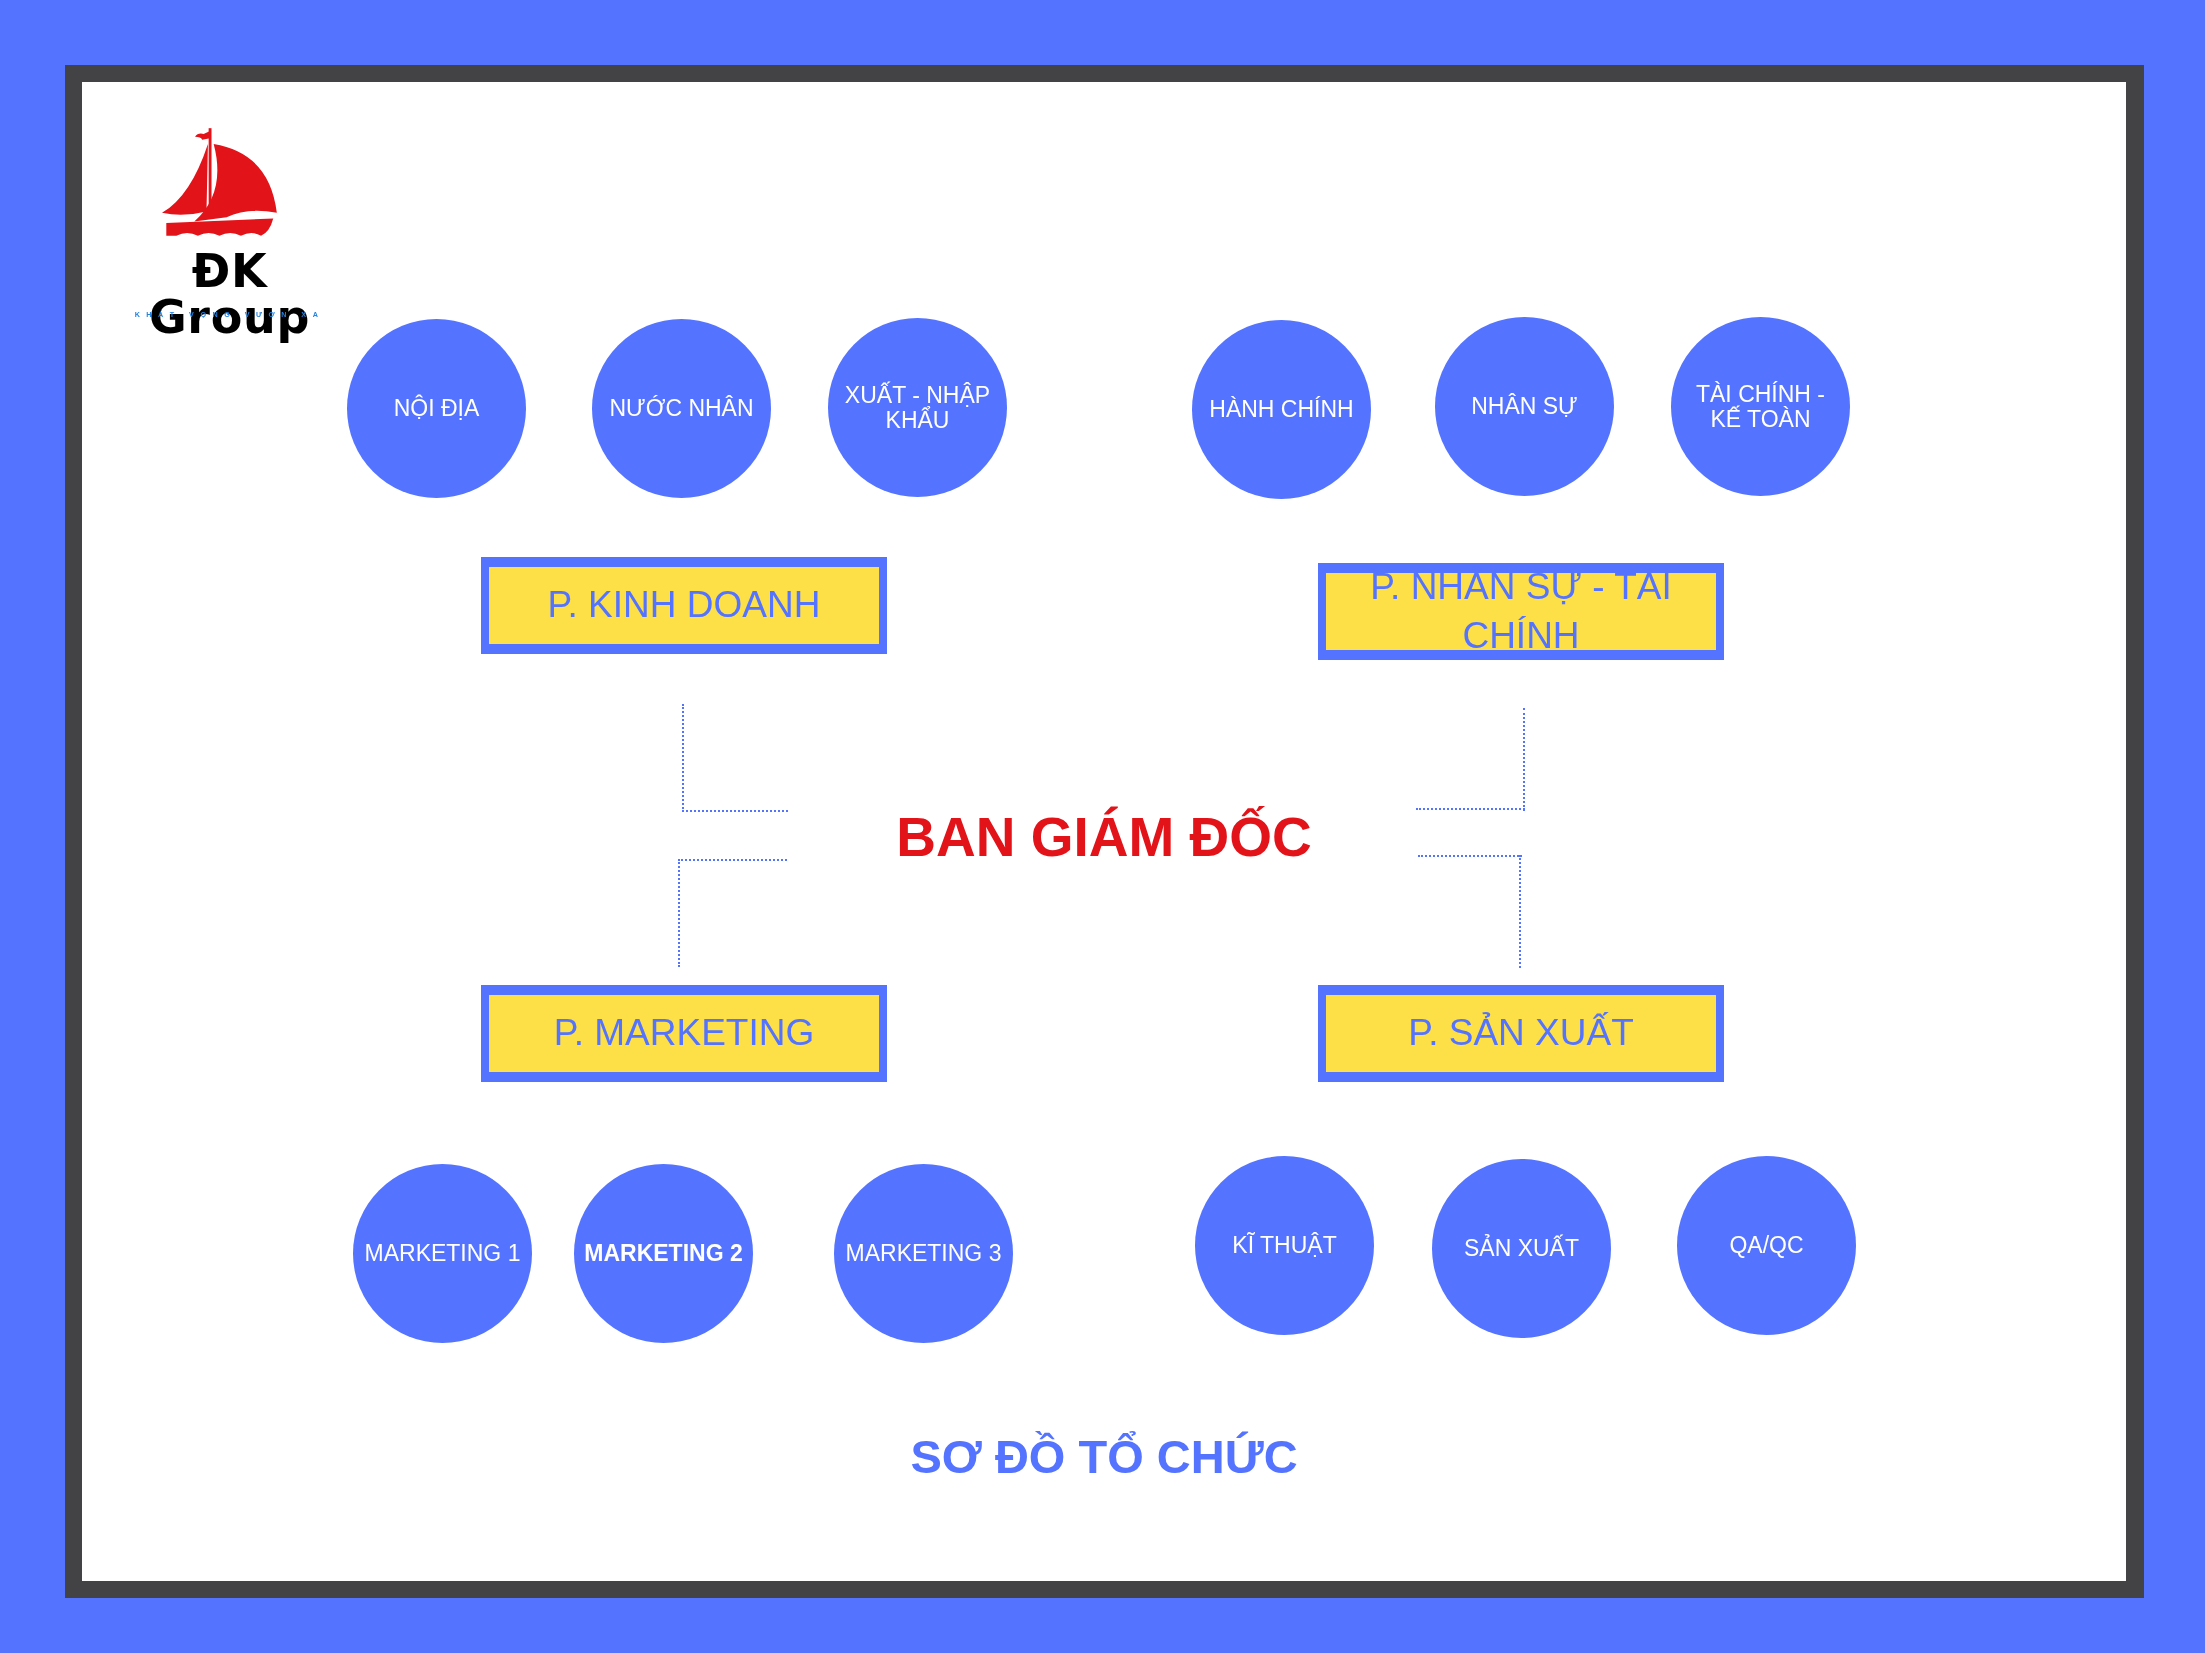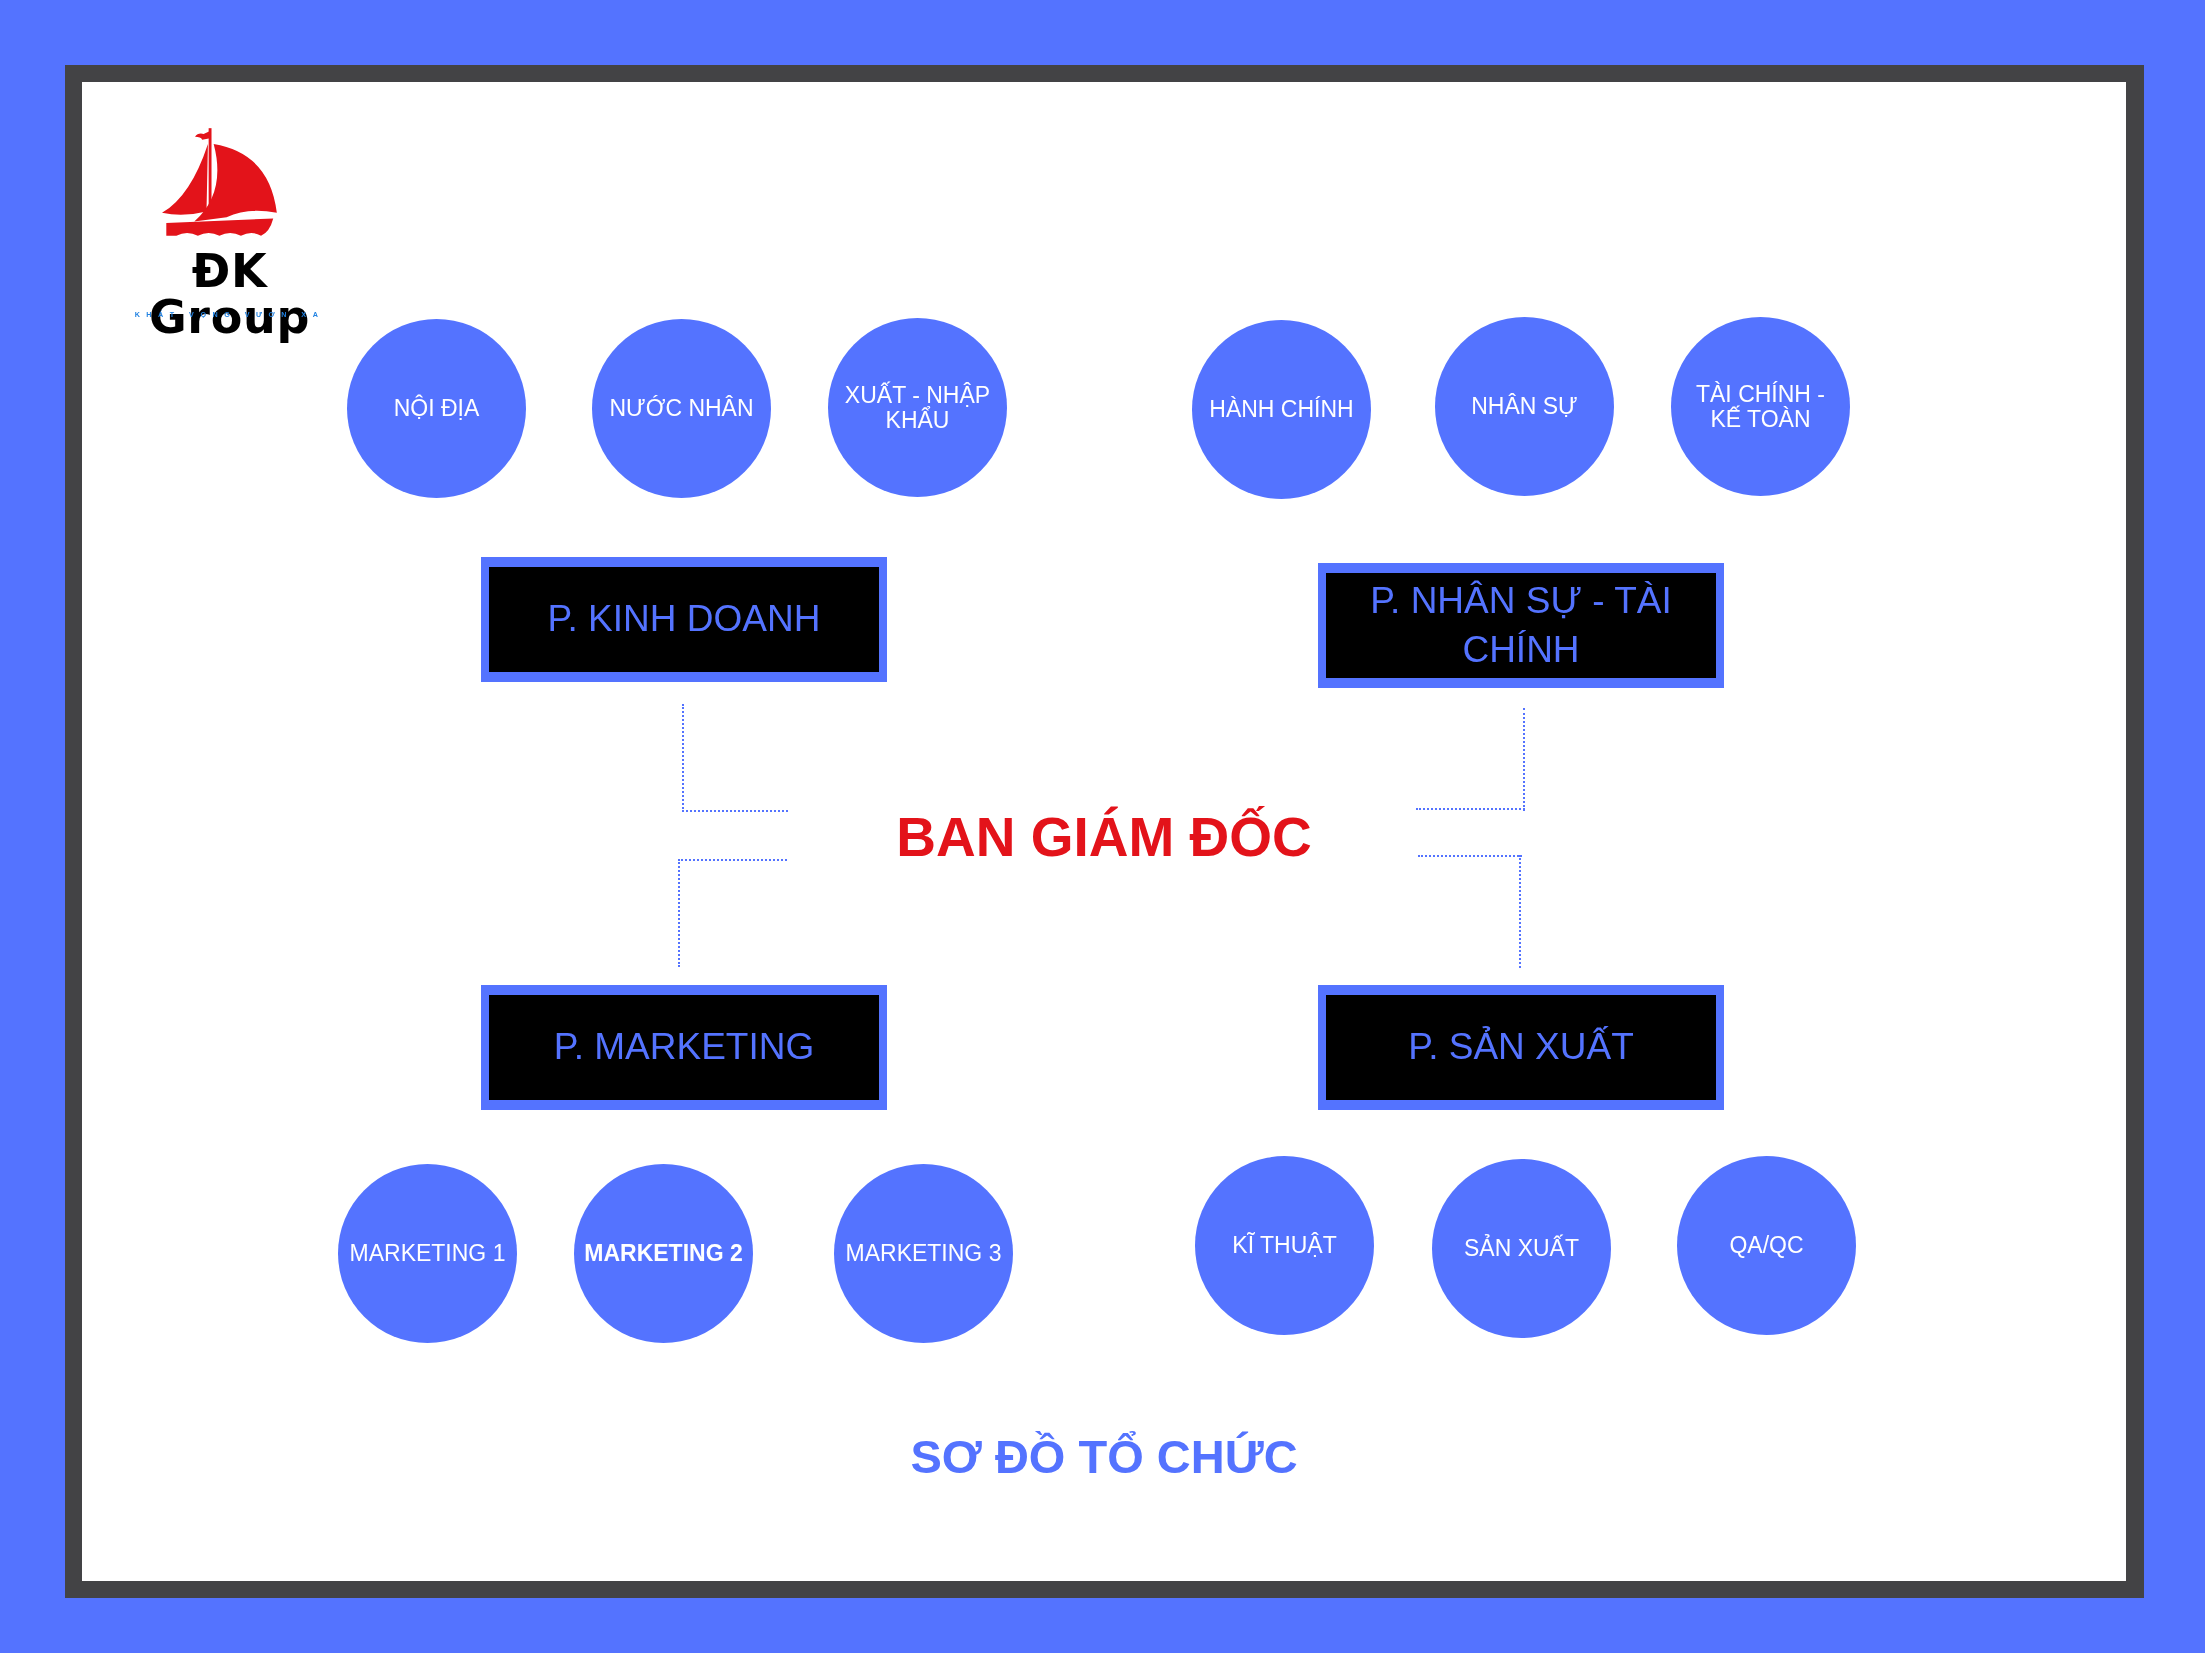"P. KINH DOANH" .box { background: #000000 -> #fde047; height: 125px -> 97px }
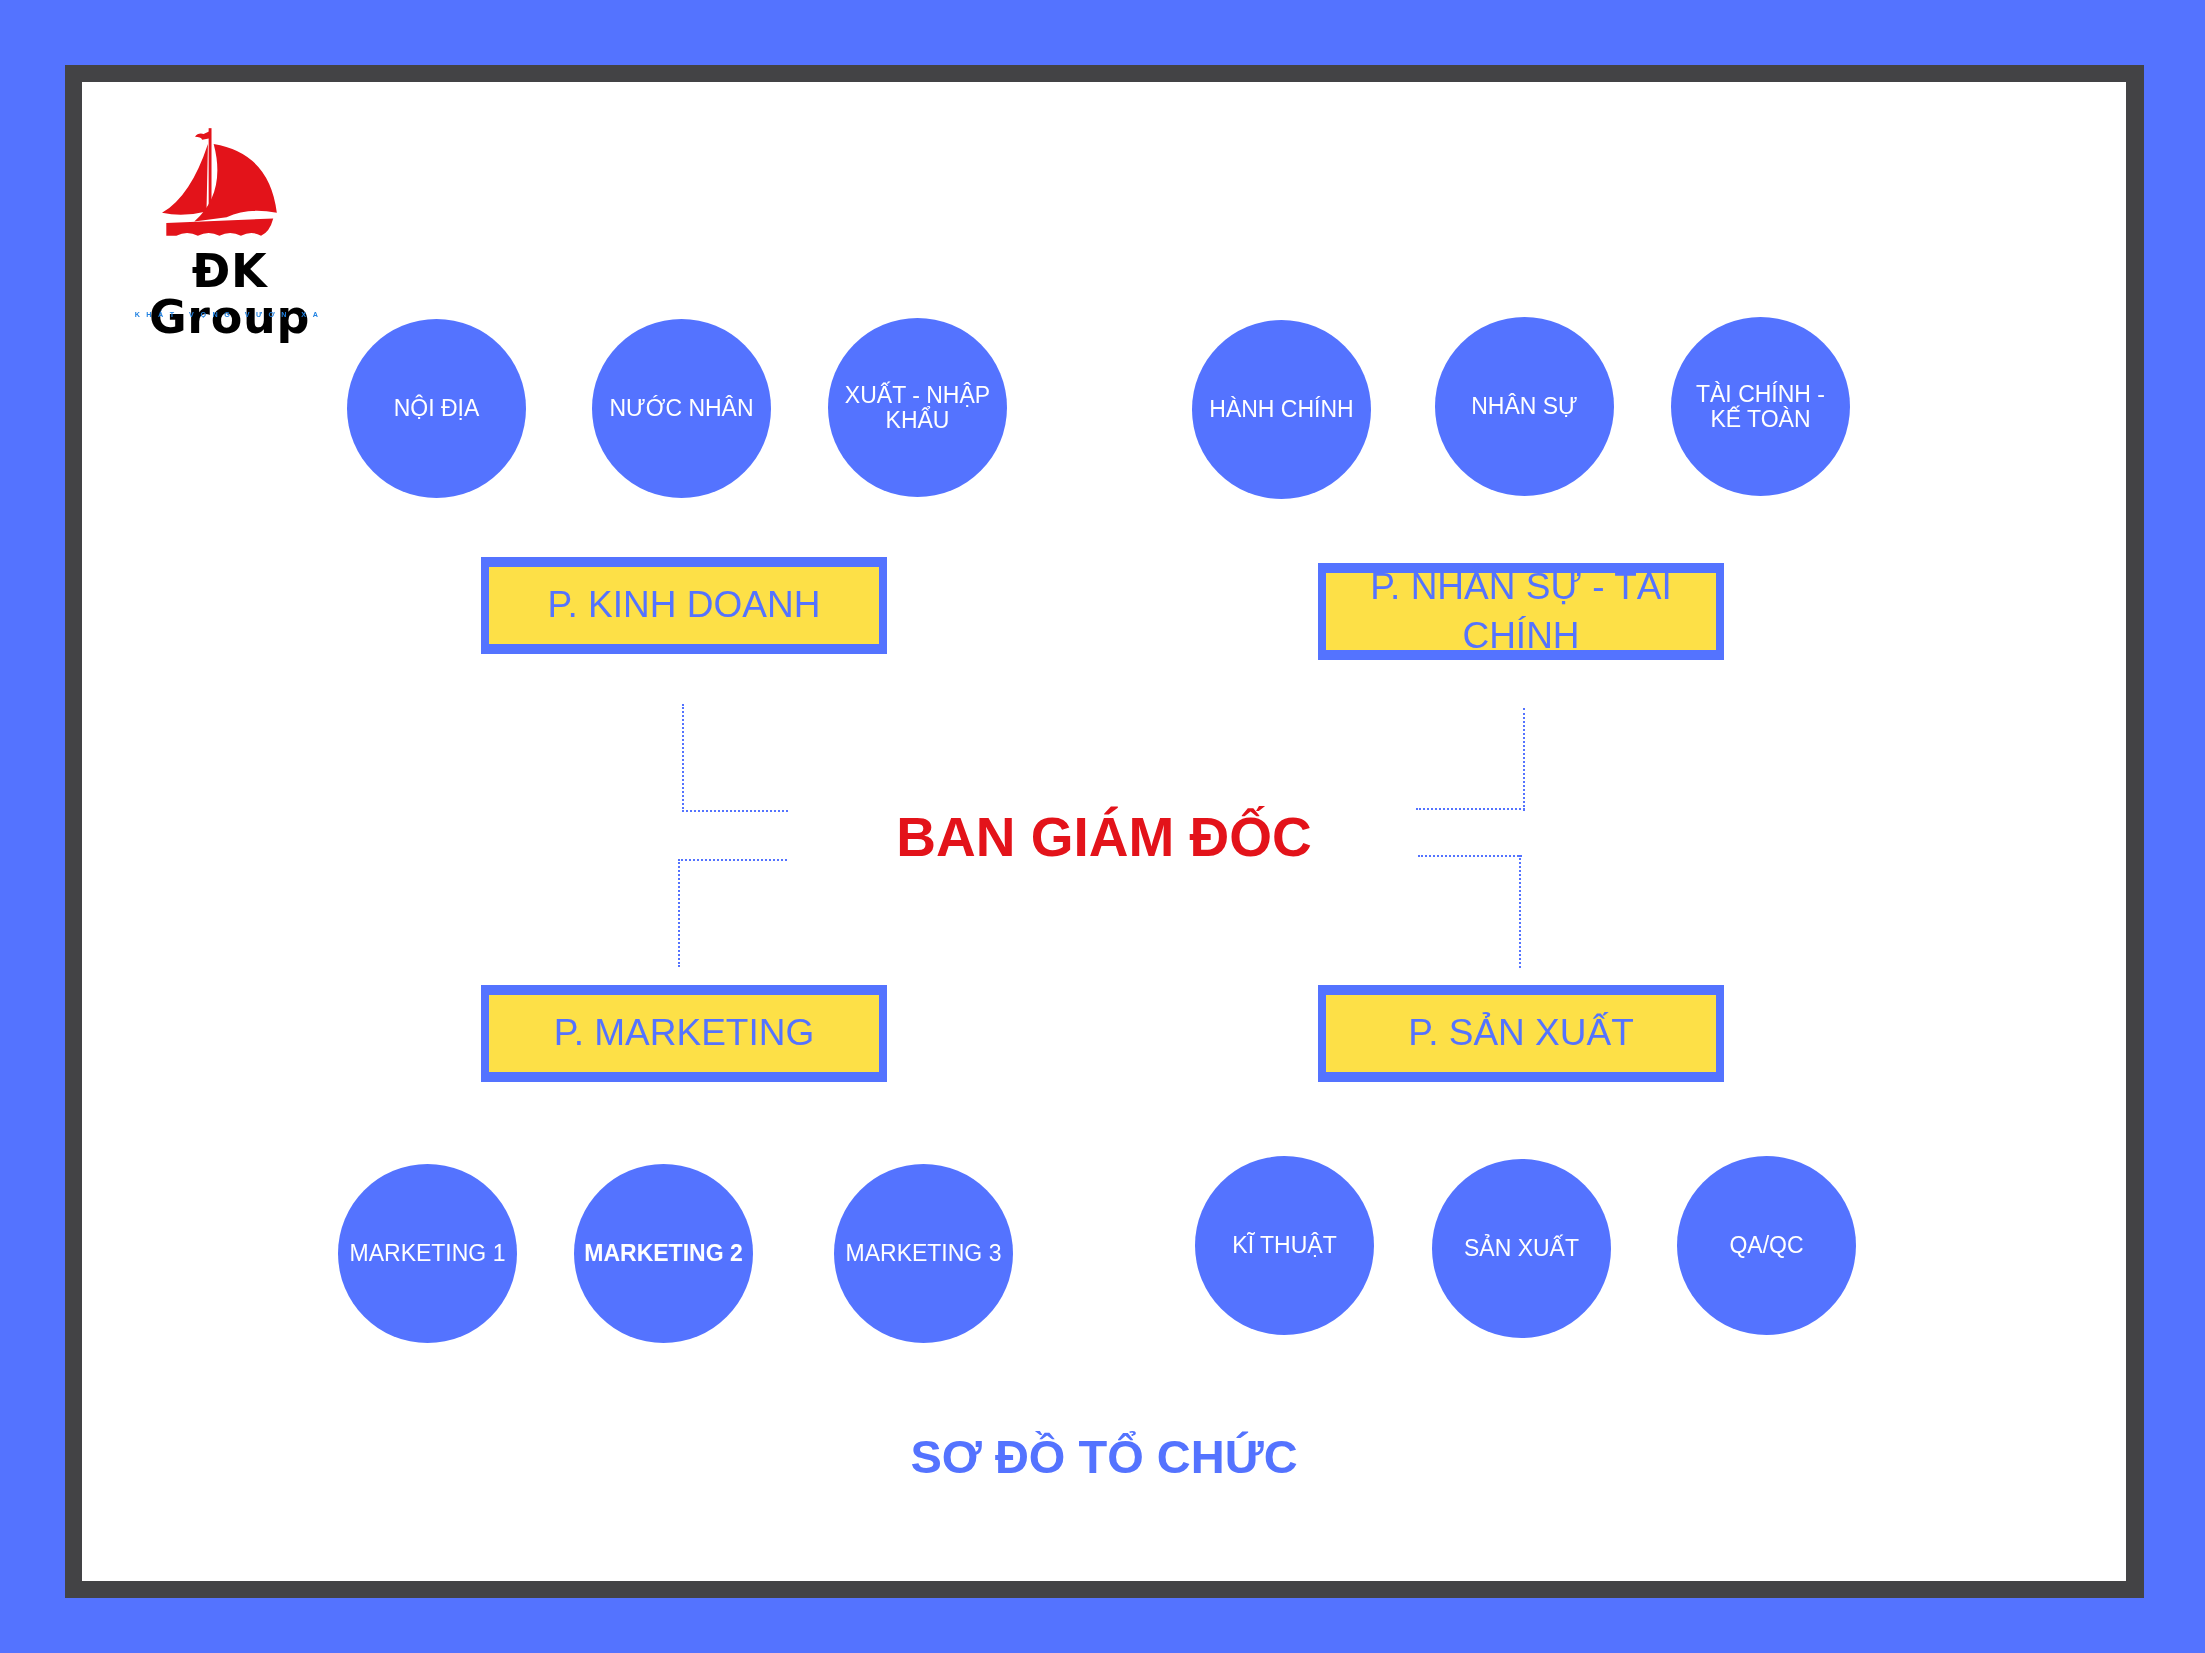"MARKETING 1" div.circle { left: 338px -> 353px }
